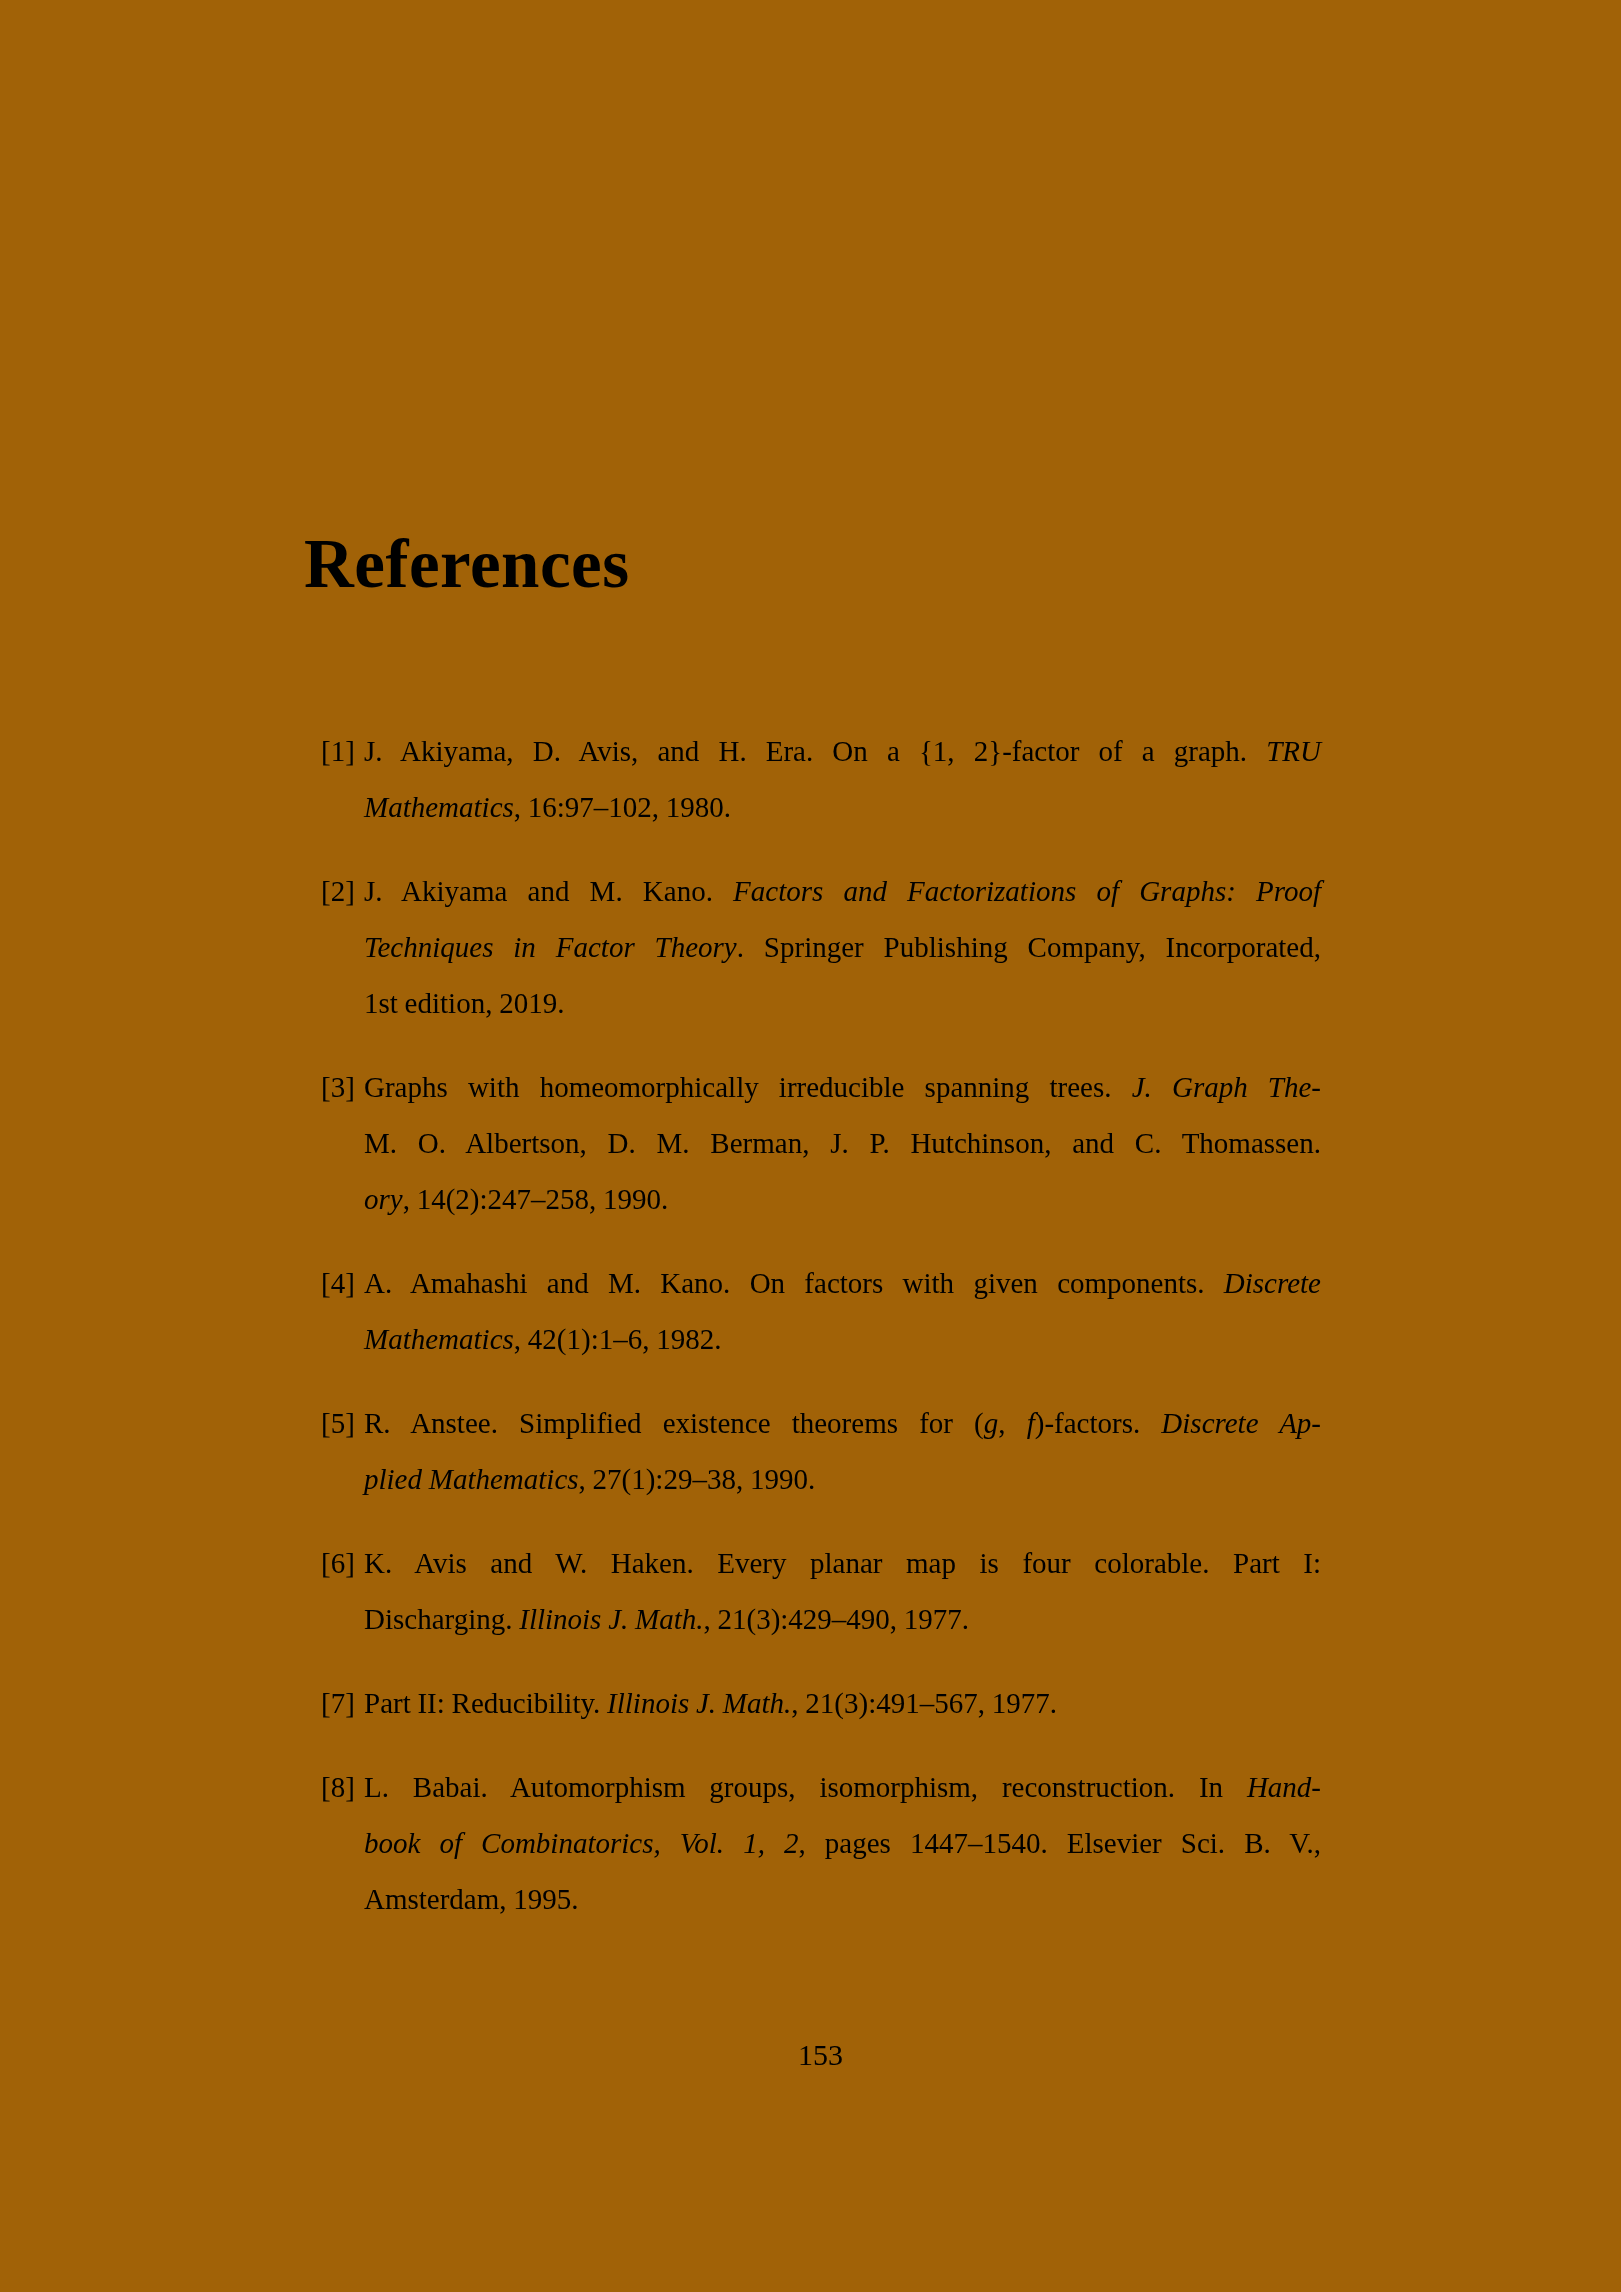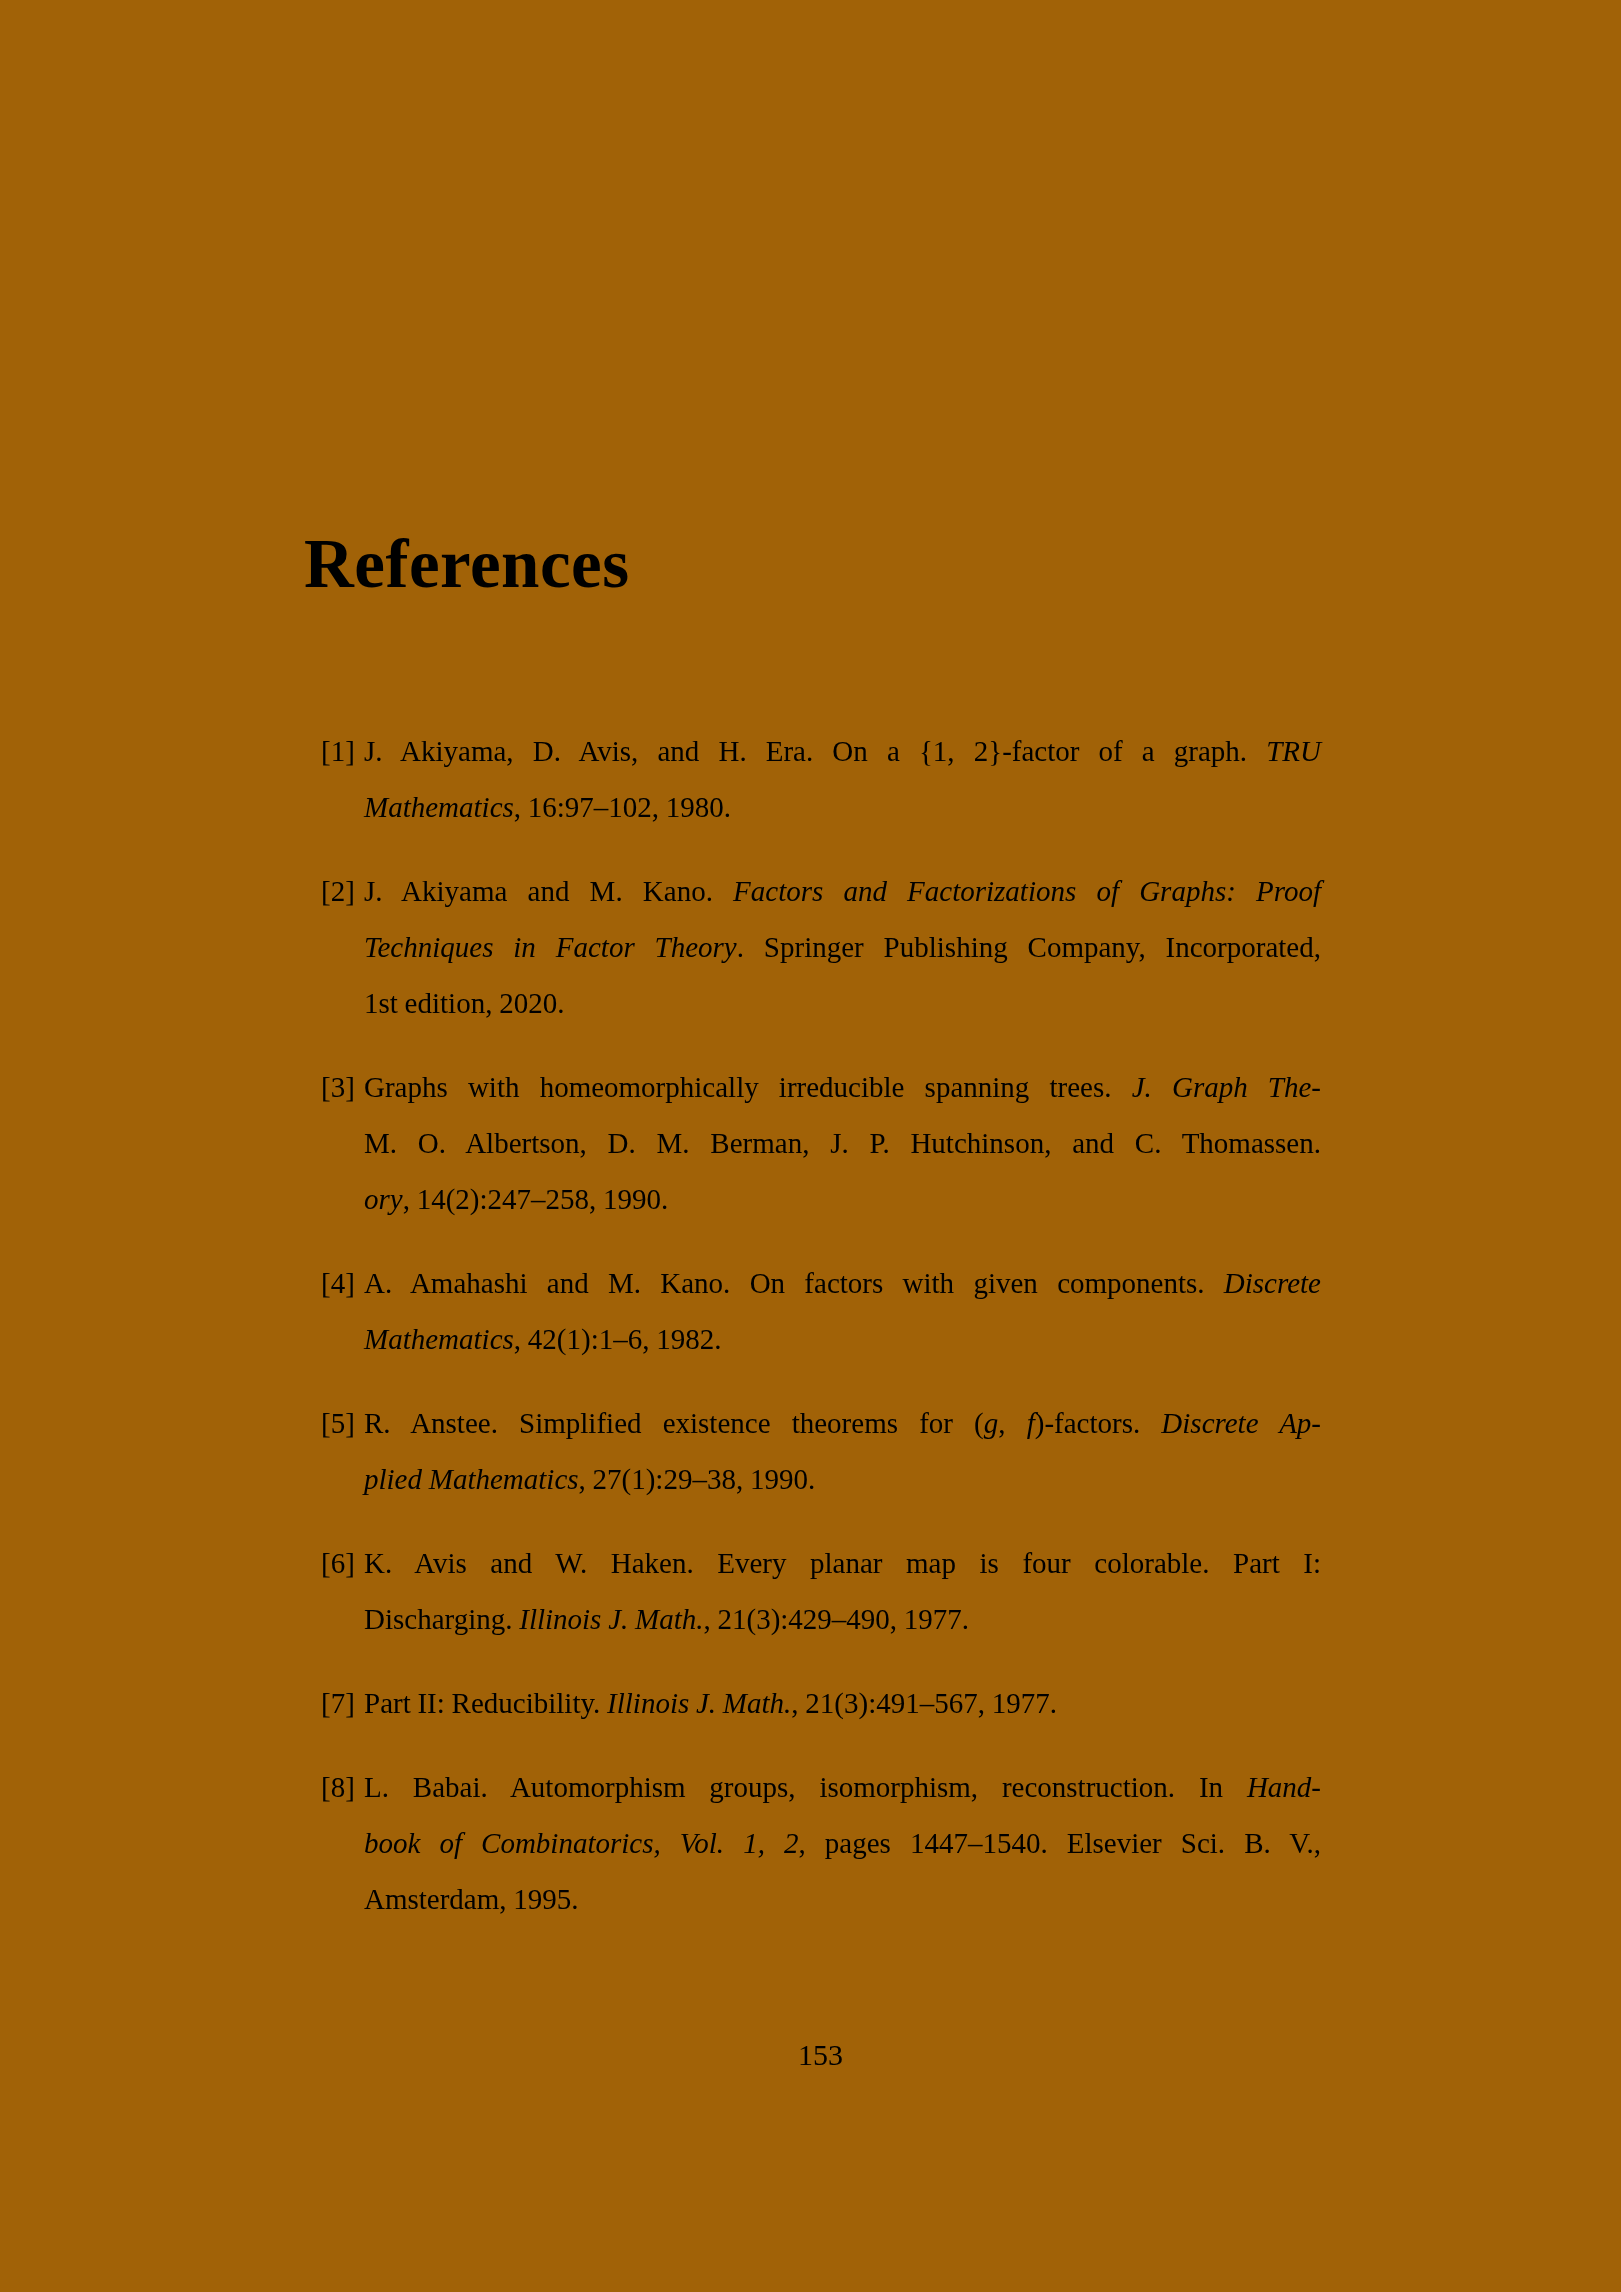"1st edition, 2020." span { text: 2020 -> 2019 }
